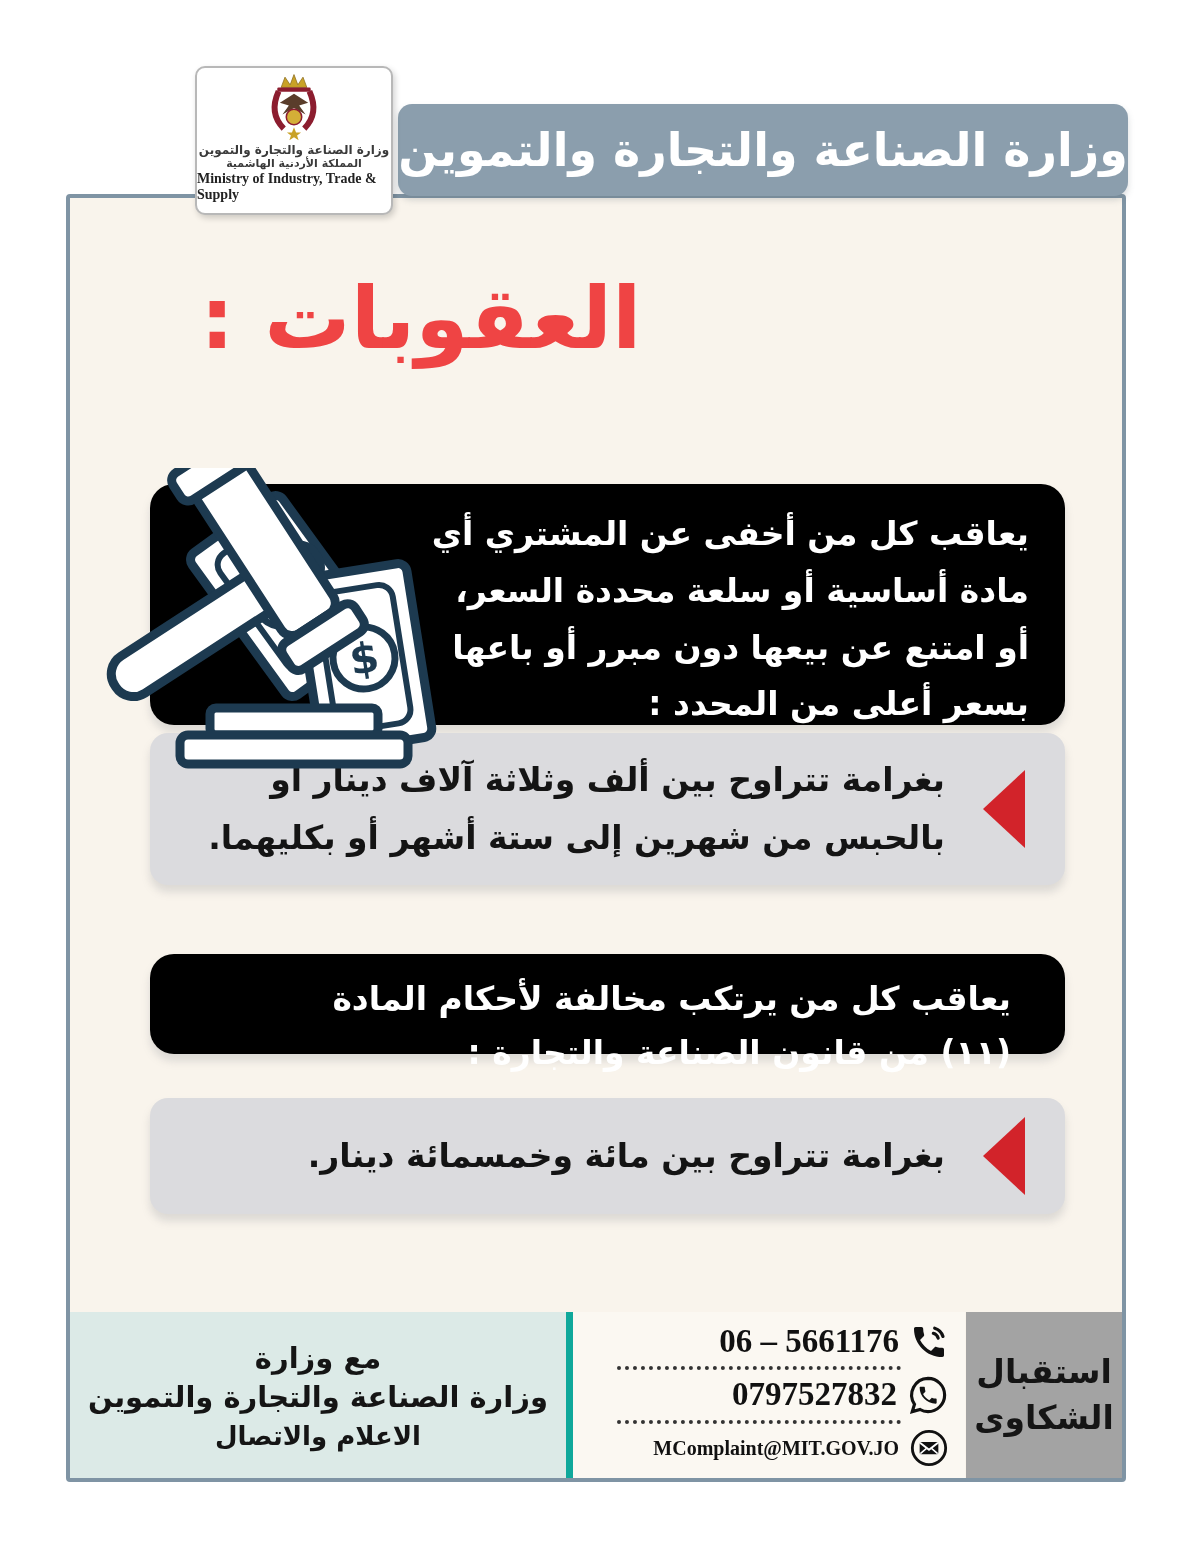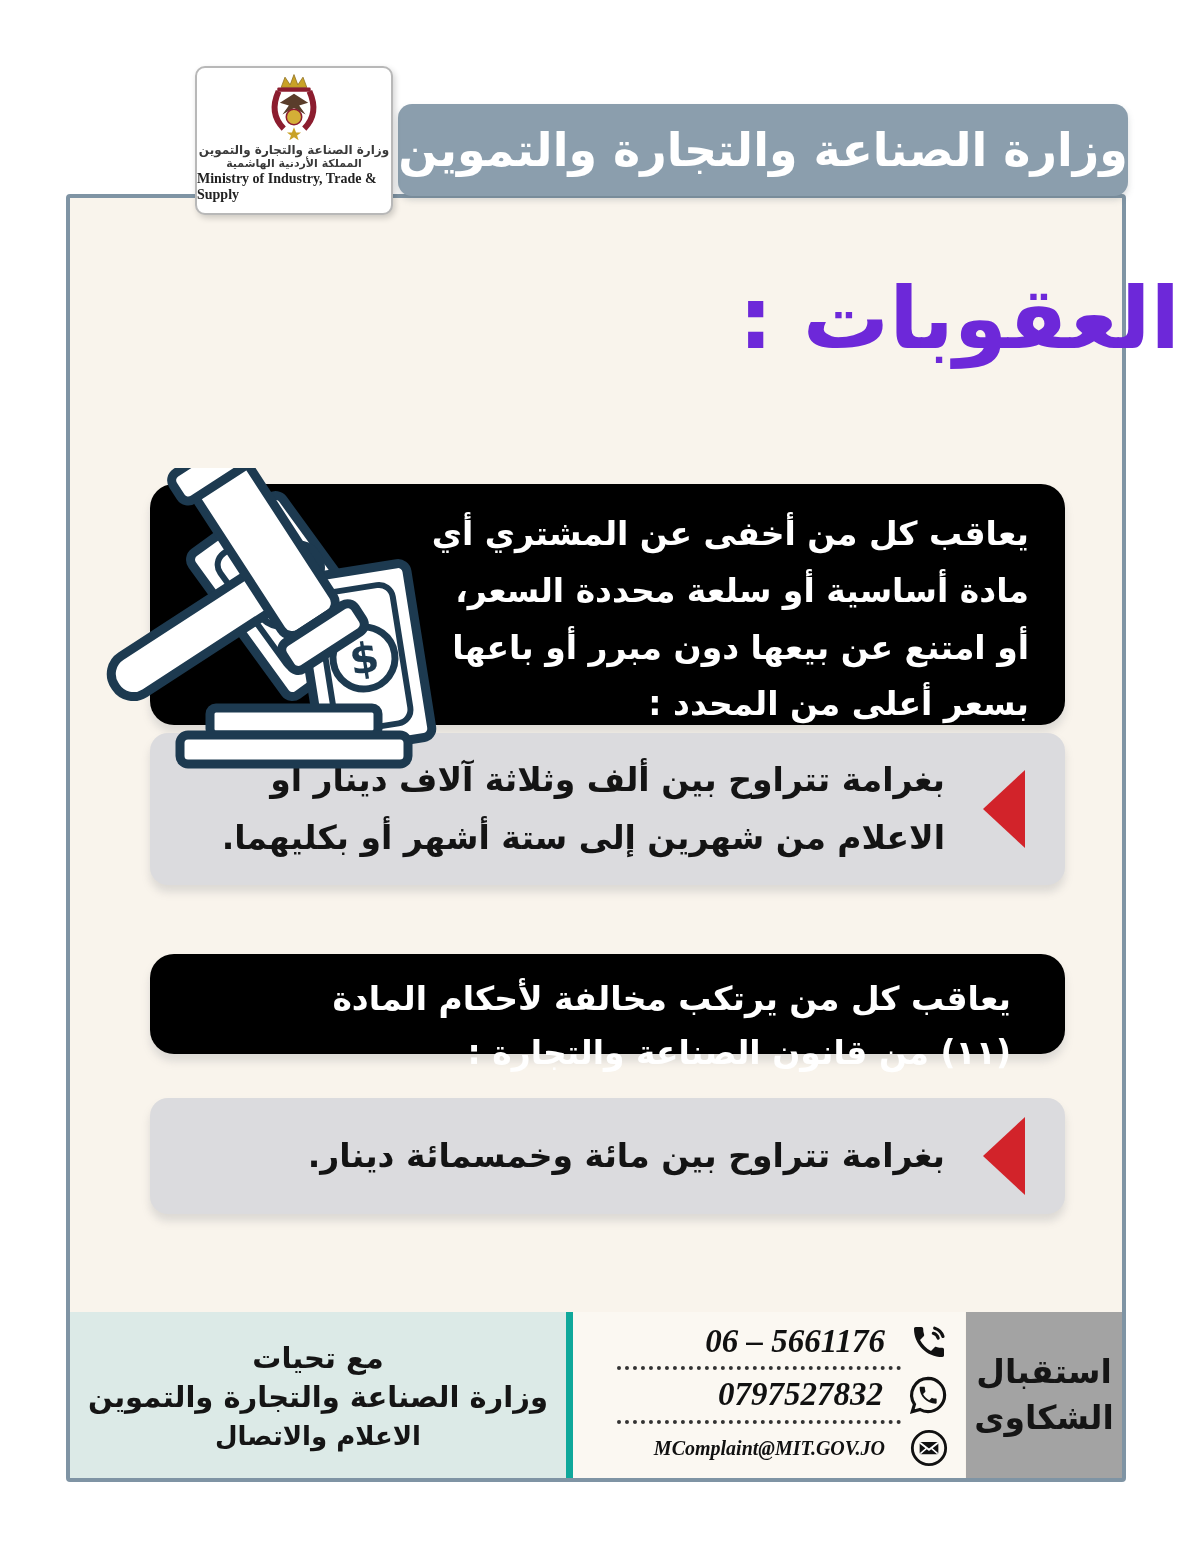"العقوبات :" .main-title { color: #6d28d9 -> #ef4444; text-align: right -> left }
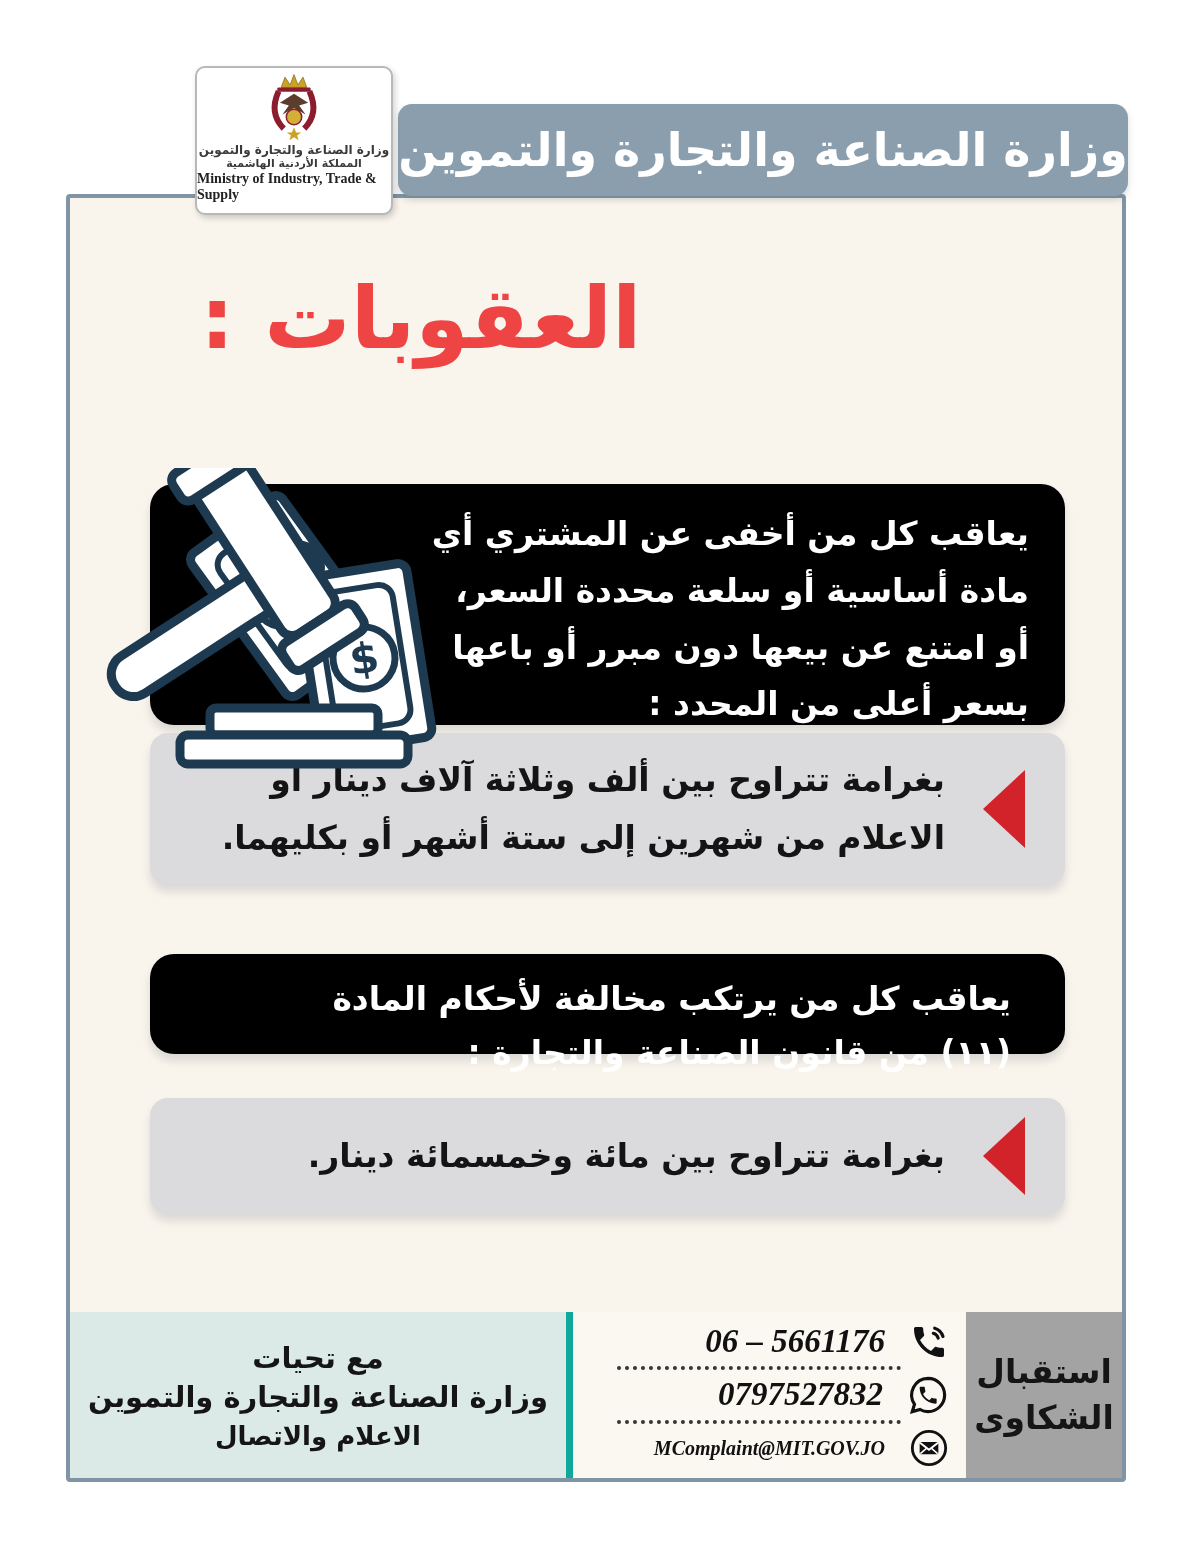"بغرامة تتراوح بين ألف وثلاثة" div.penalty-text { text: الاعلام -> بالحبس }
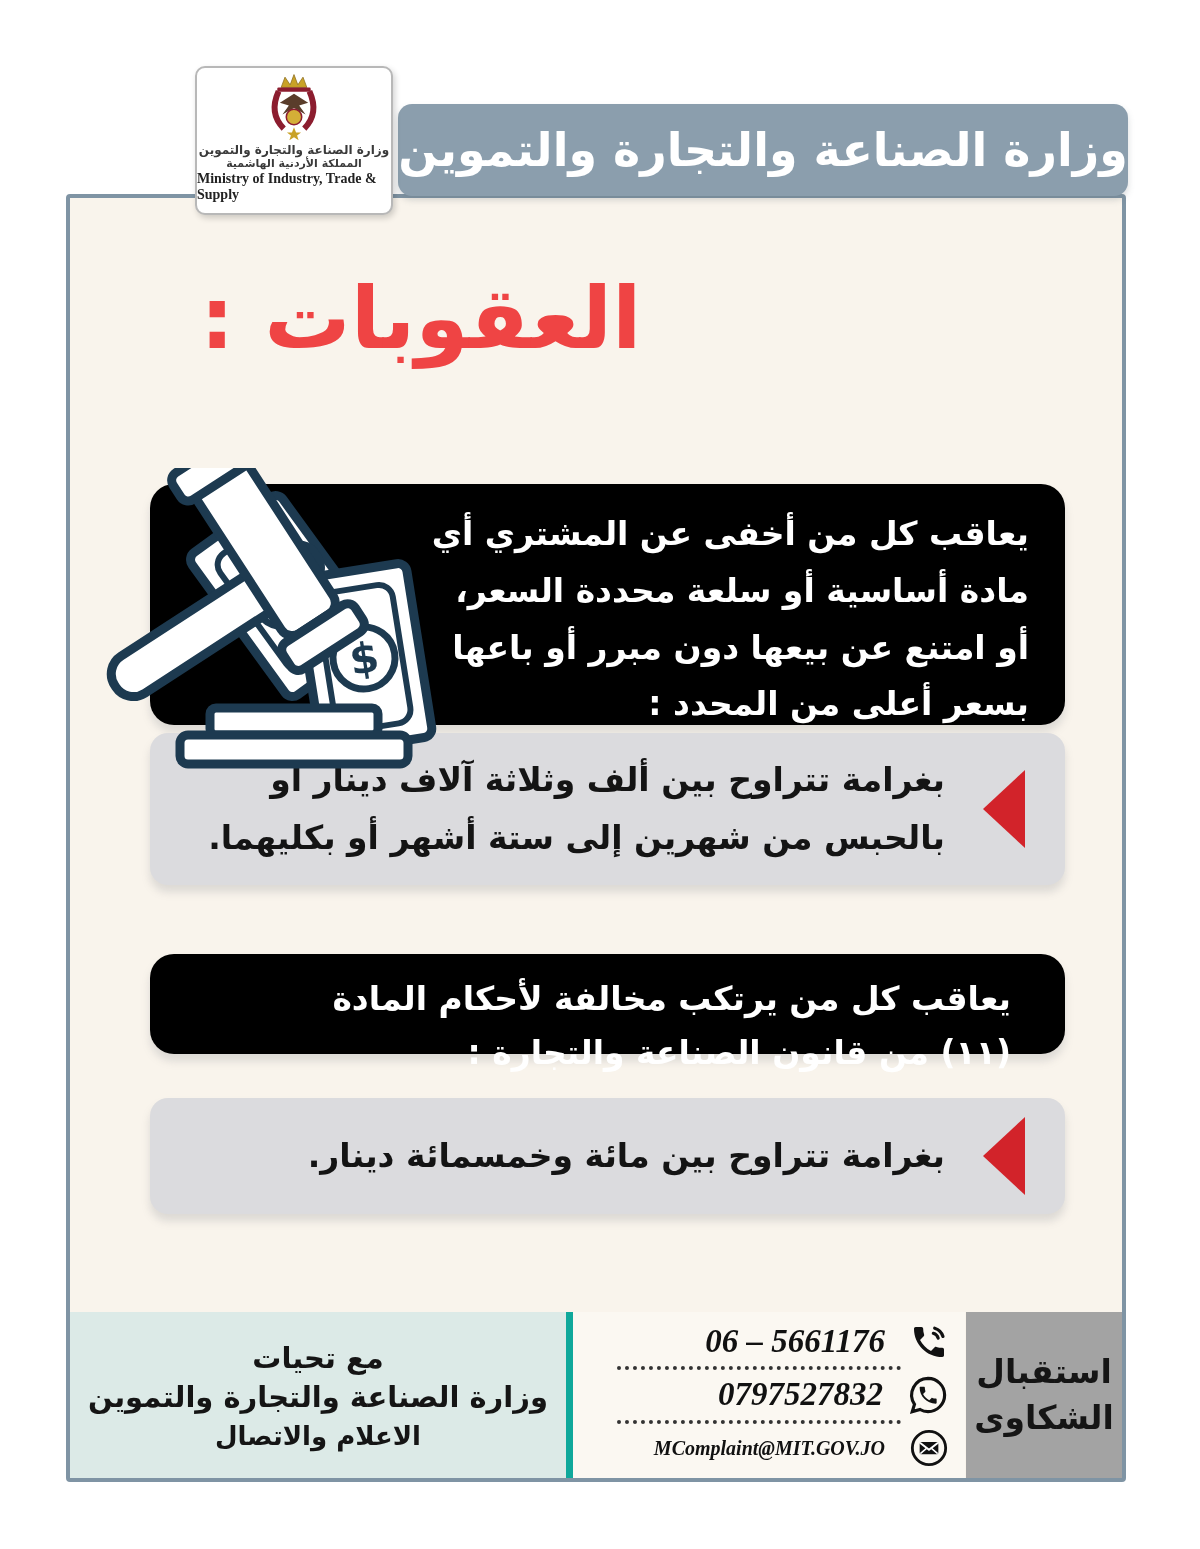"مع تحيات" div.g1 { text: تحيات -> وزارة }
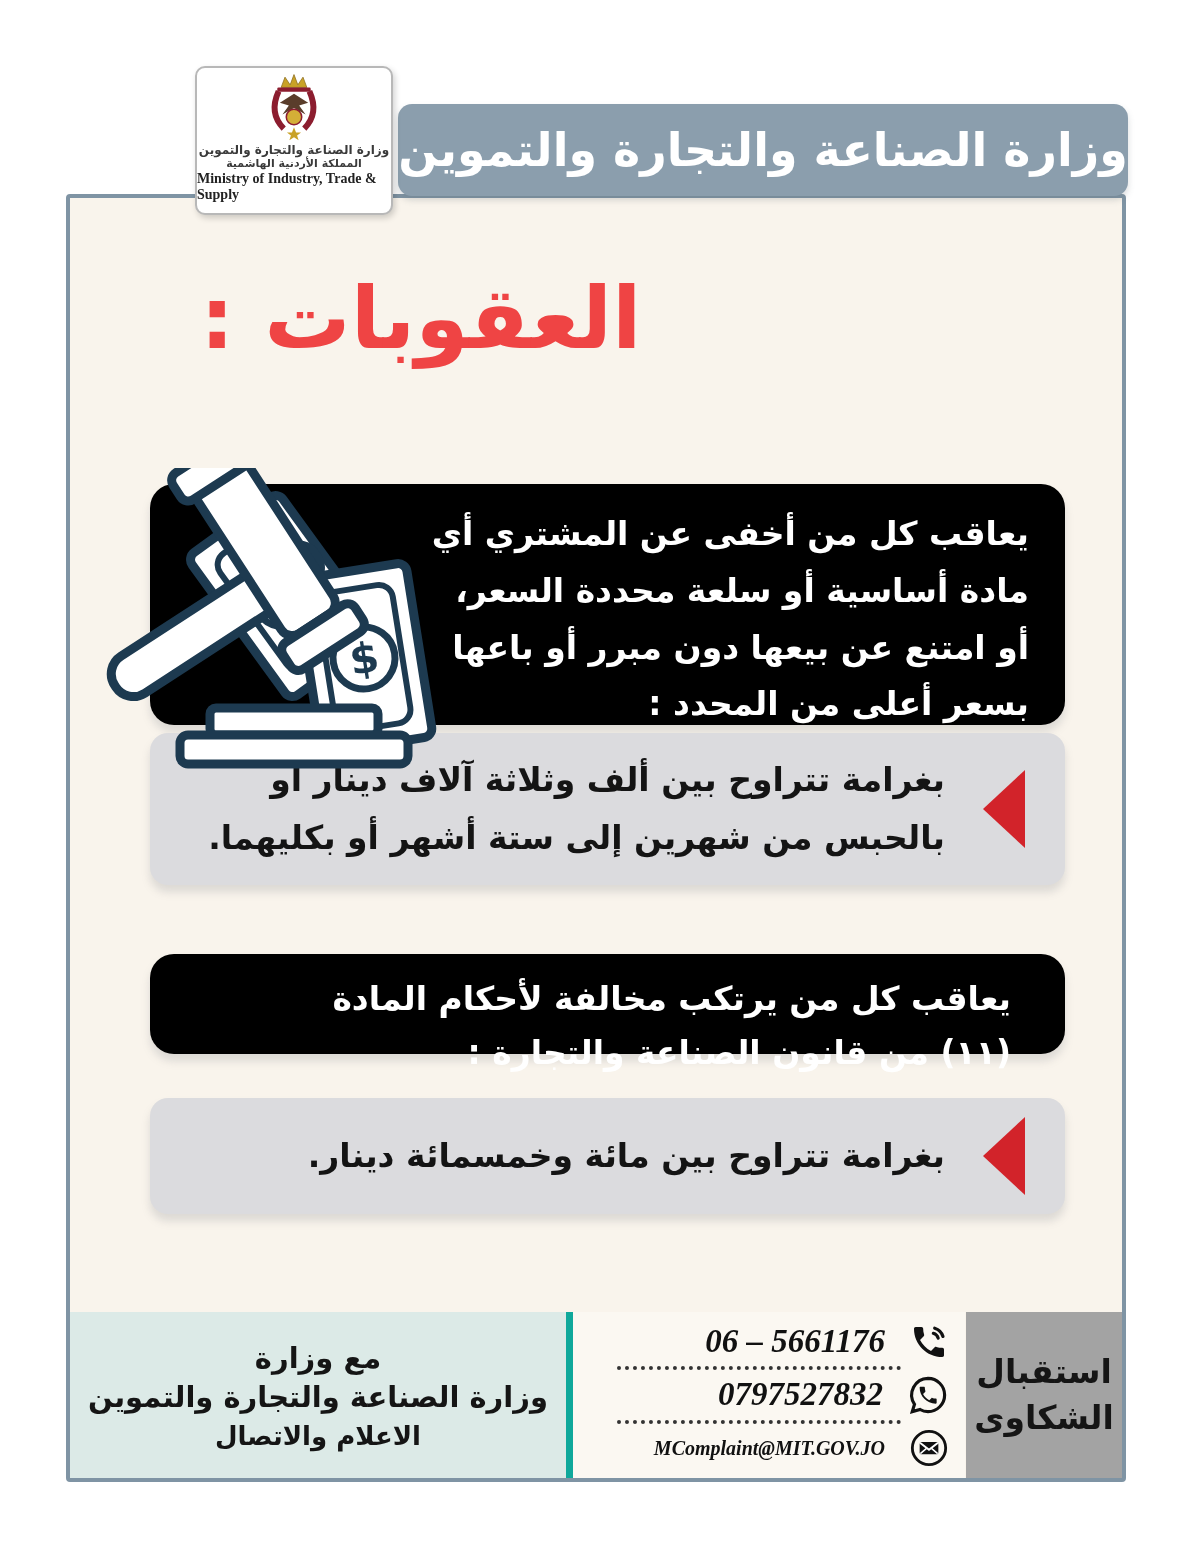"06 – 5661176" .contact-row { font-style: italic -> none; gap: 24px -> 10px }
